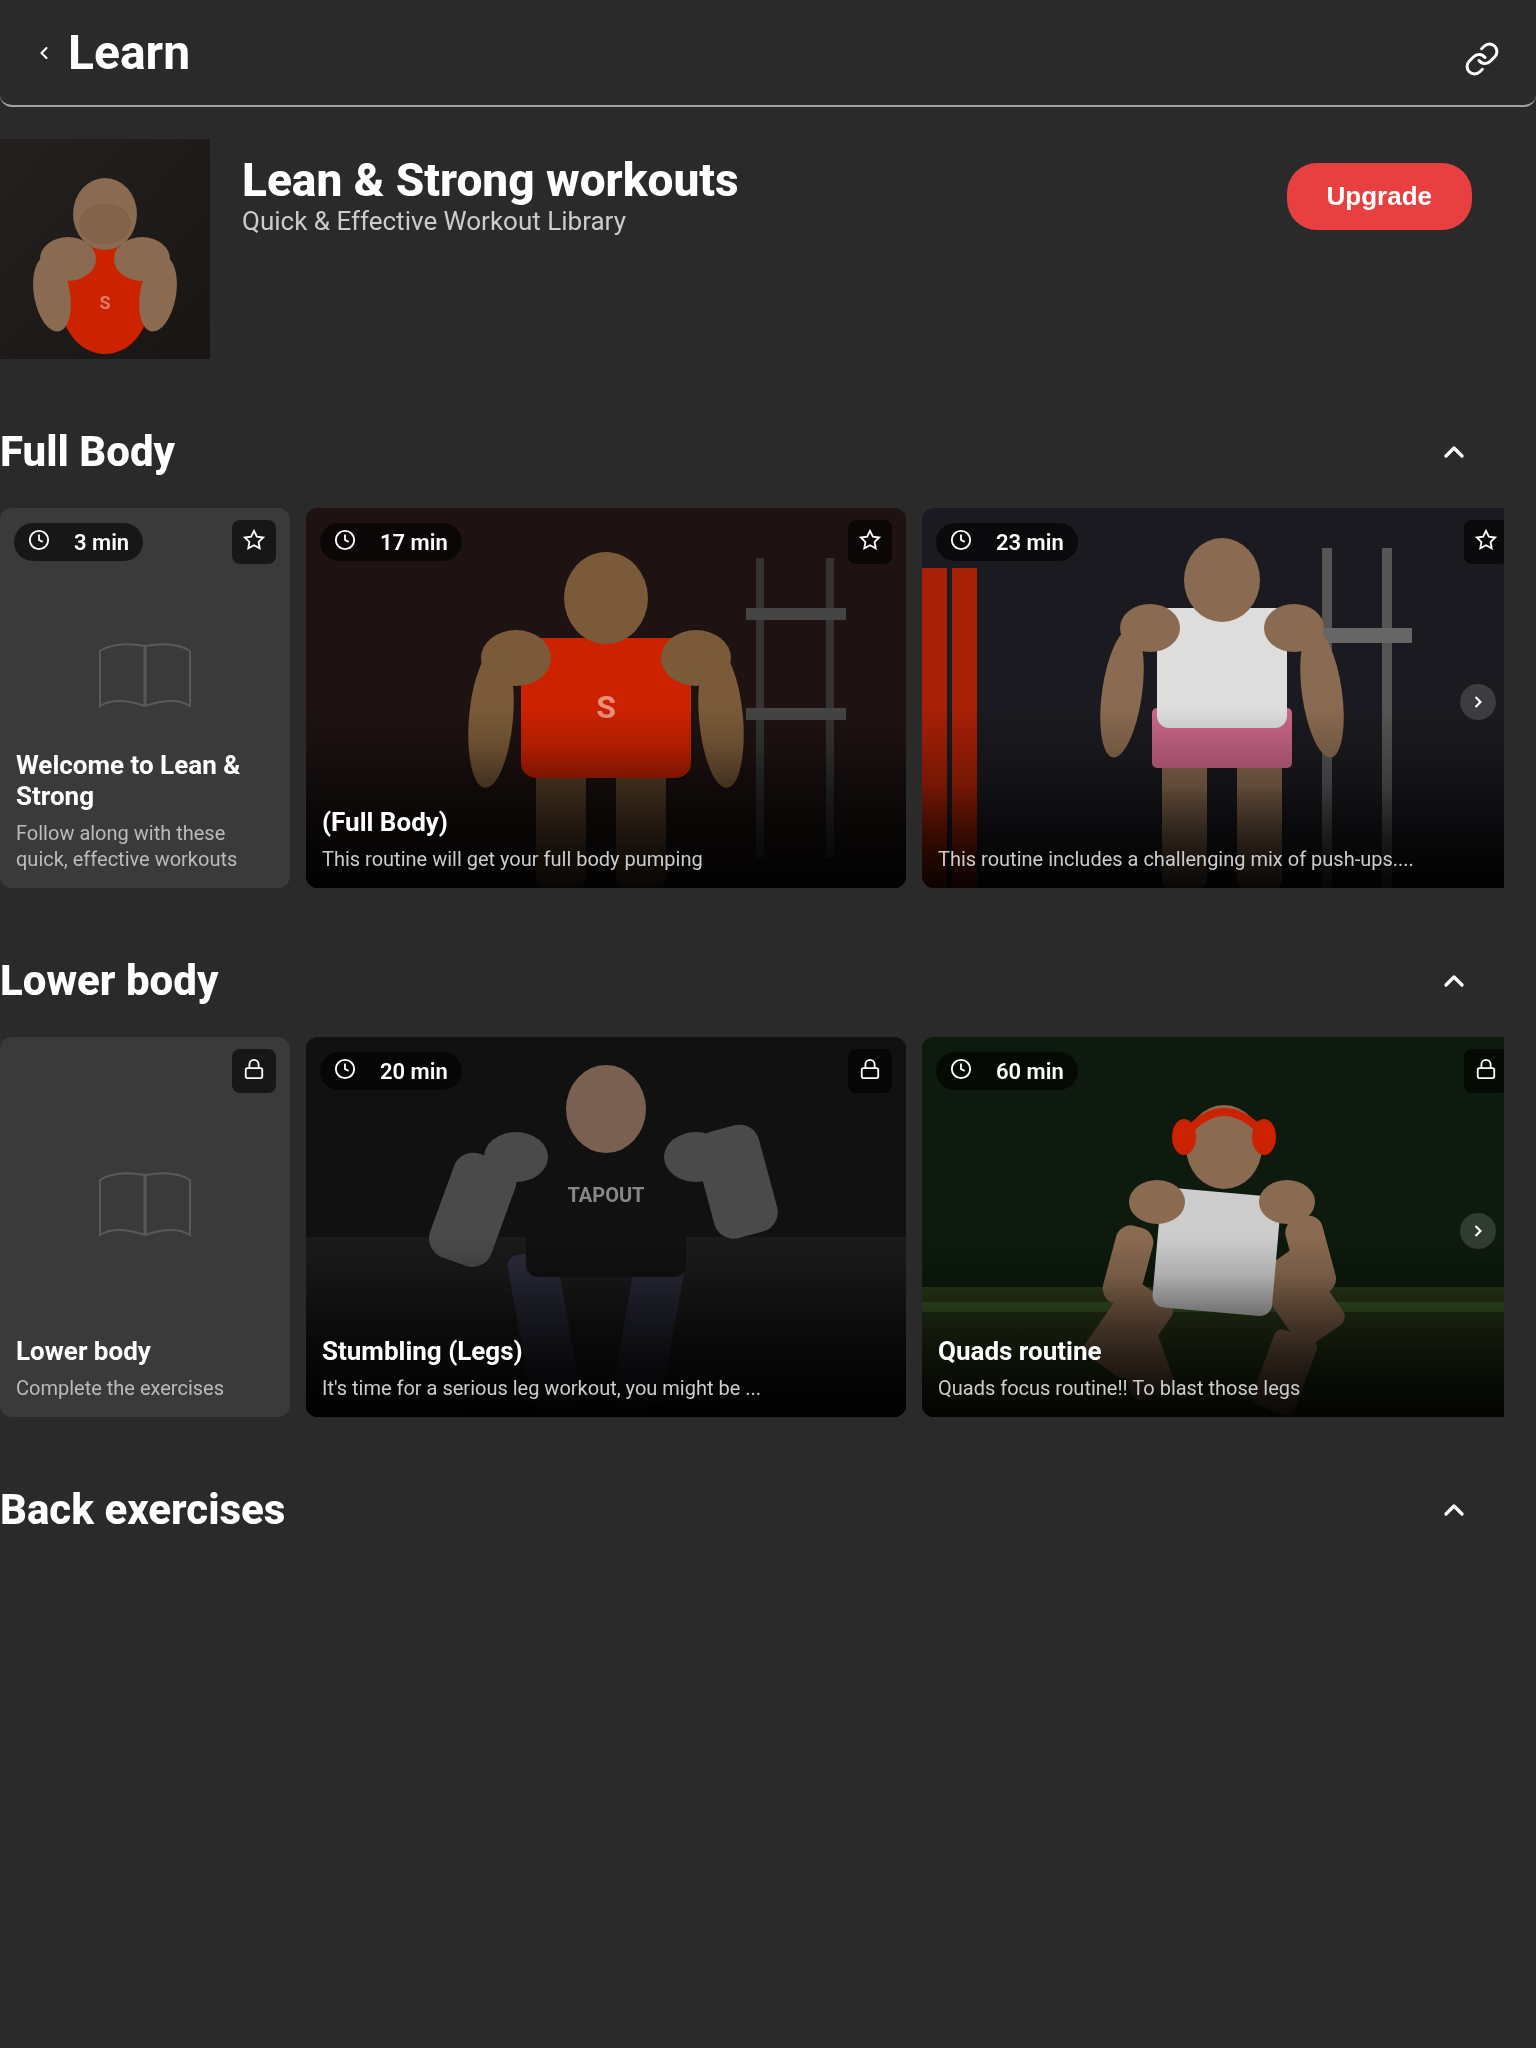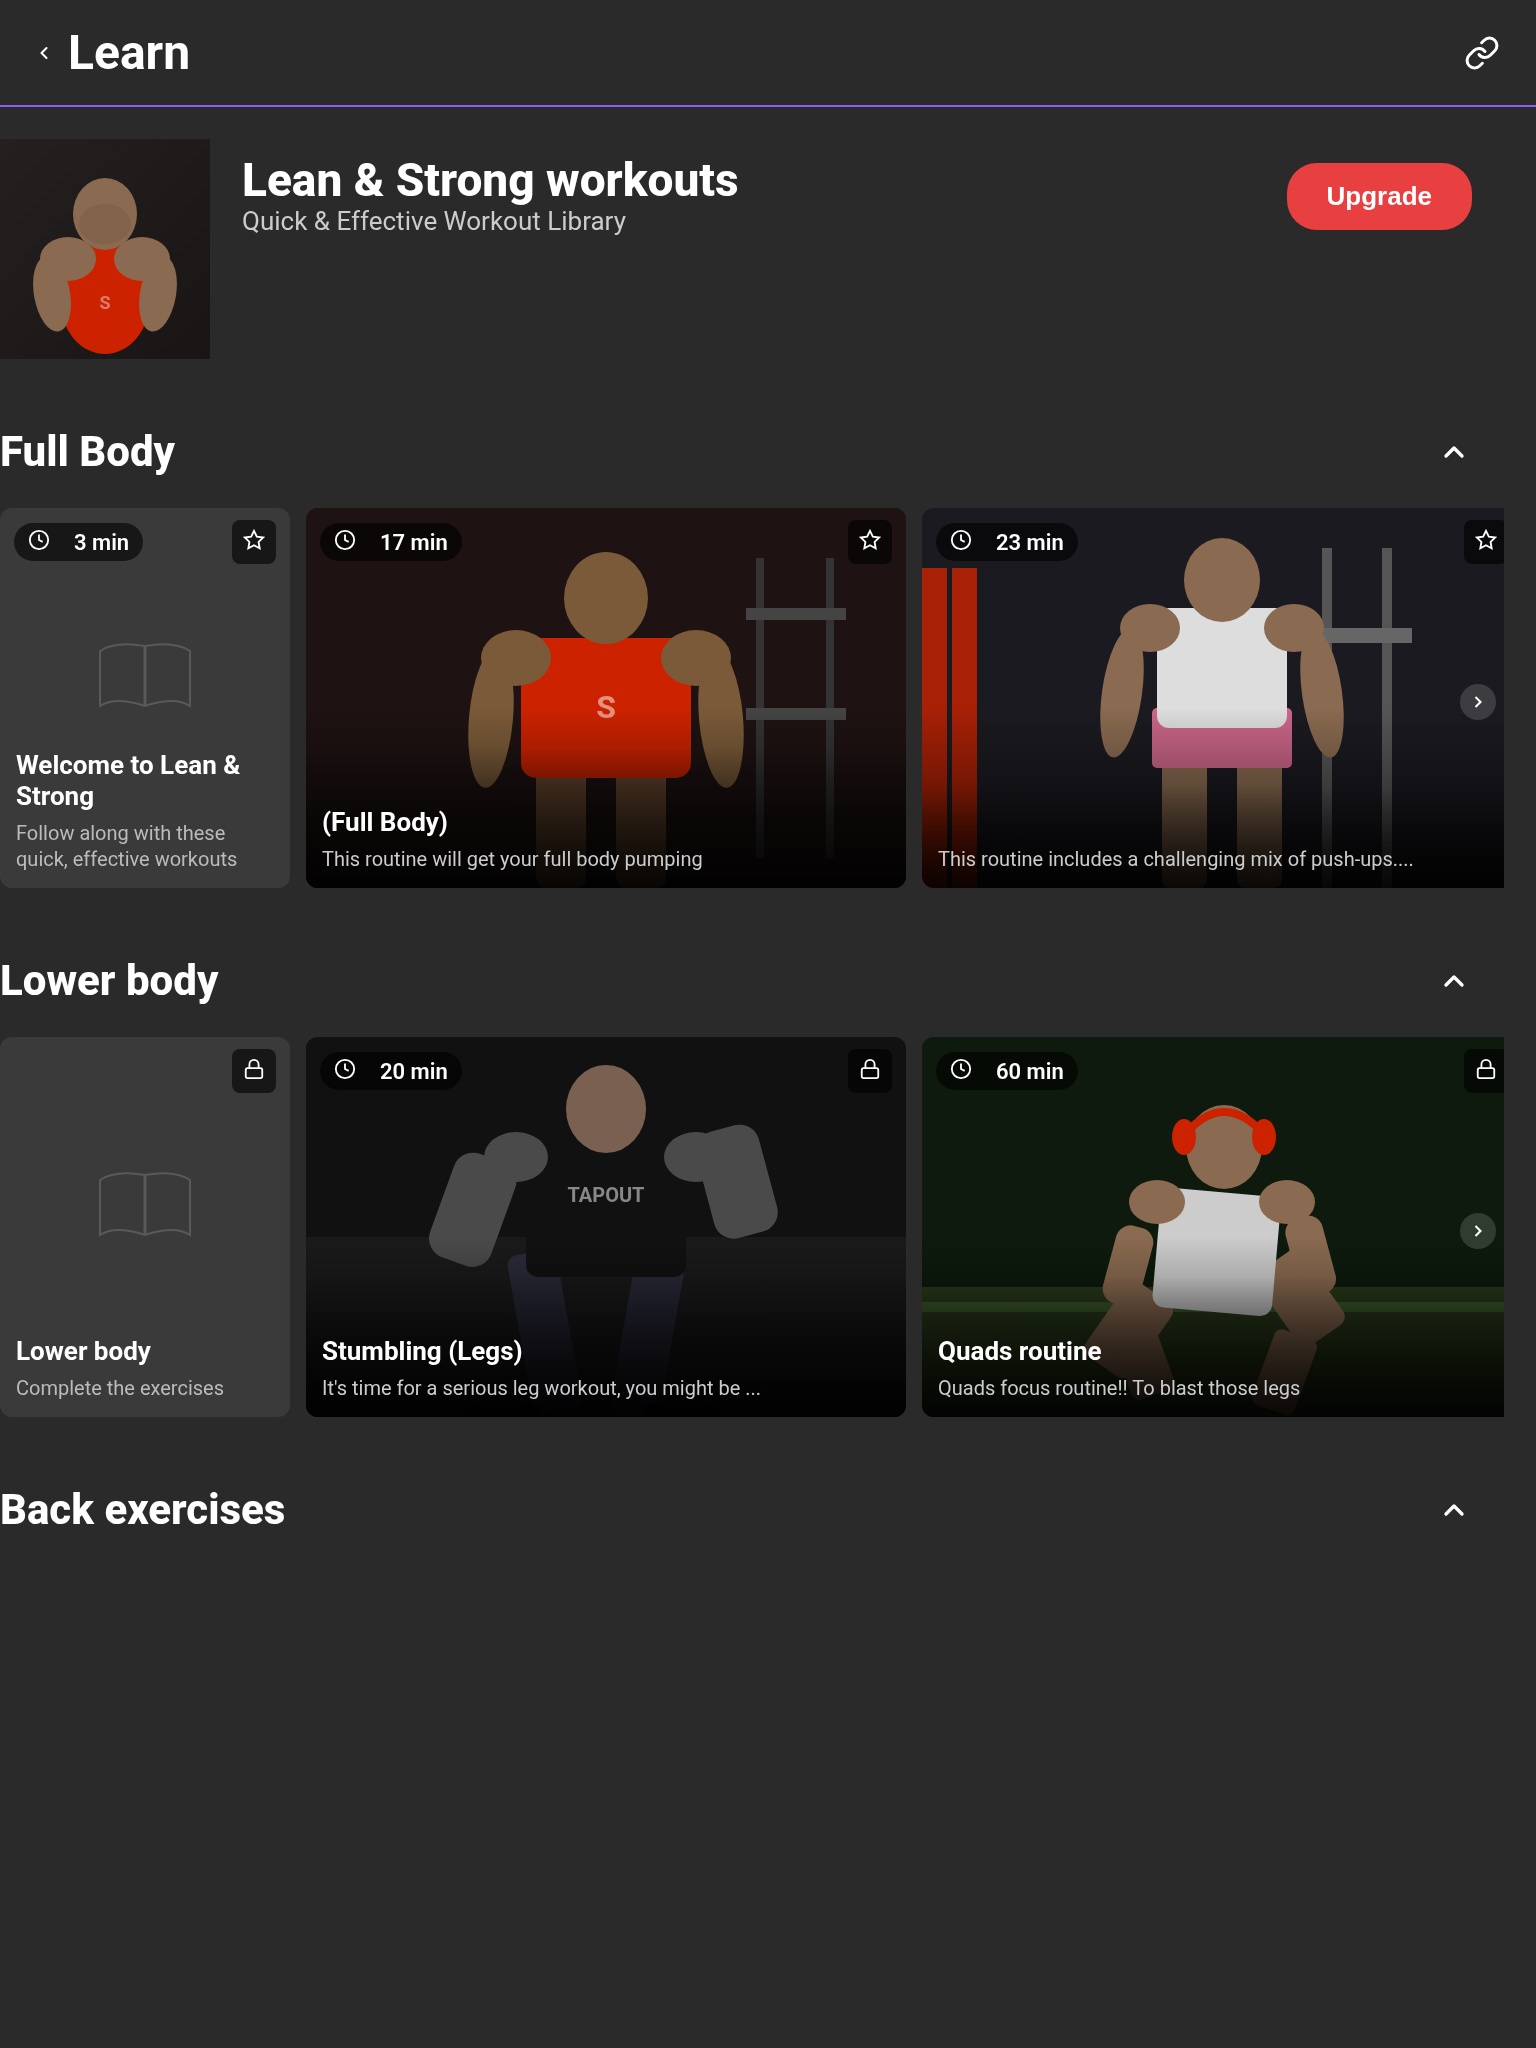"Learn" .header { align-items: center -> flex-end; border-bottom: 2px solid #8b5cf6 -> 2px solid #a3a3a3; border-radius: none -> 12px }
